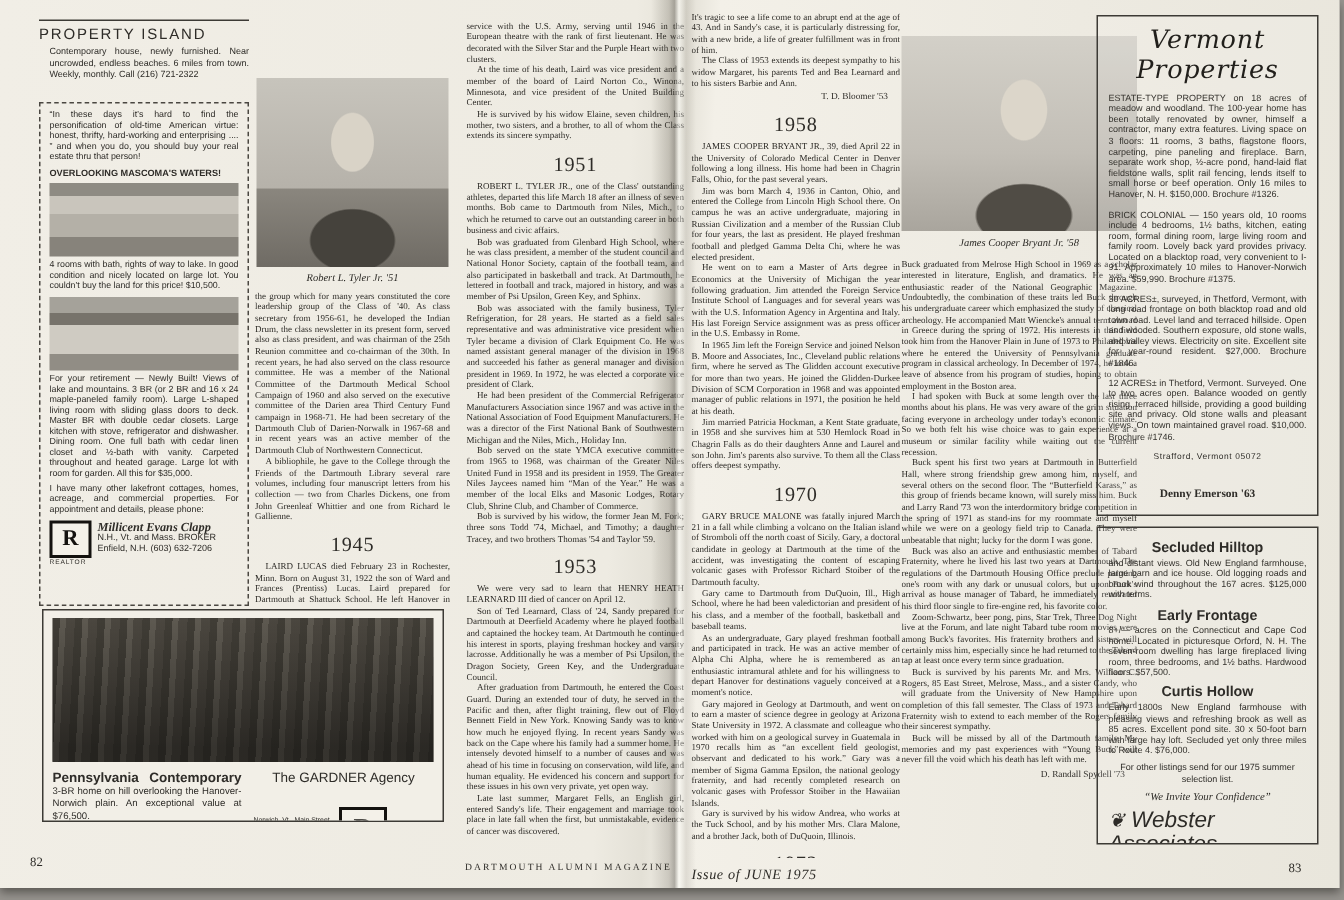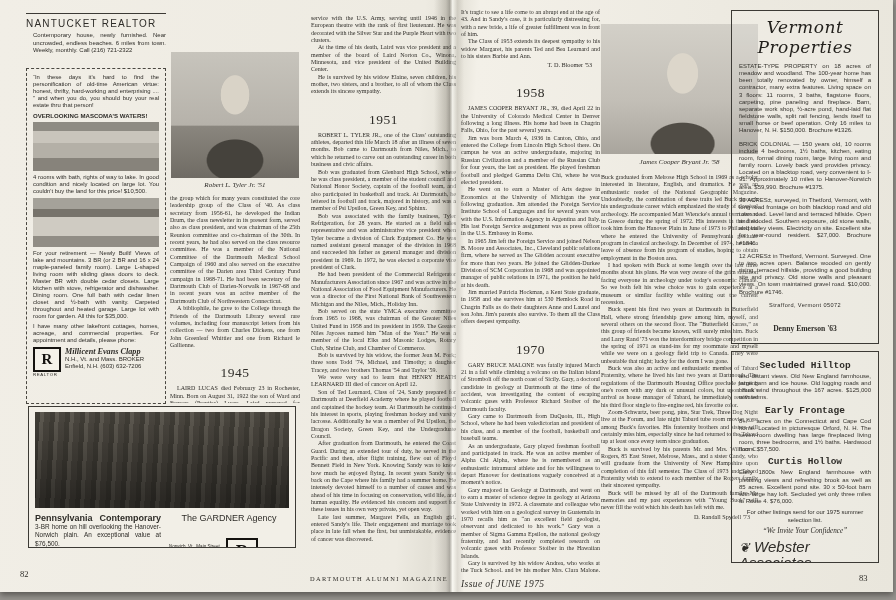"NANTUCKET REALTOR" div.ad-title { text: NANTUCKET REALTOR -> PROPERTY ISLAND }
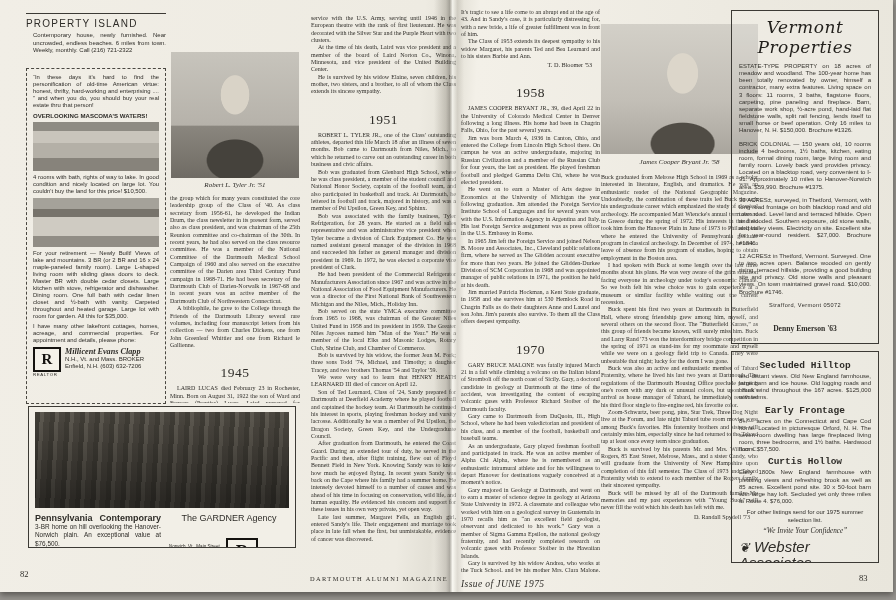"1958" .year-heading { margin: 16px 0 5px -> 6px 0 5px }
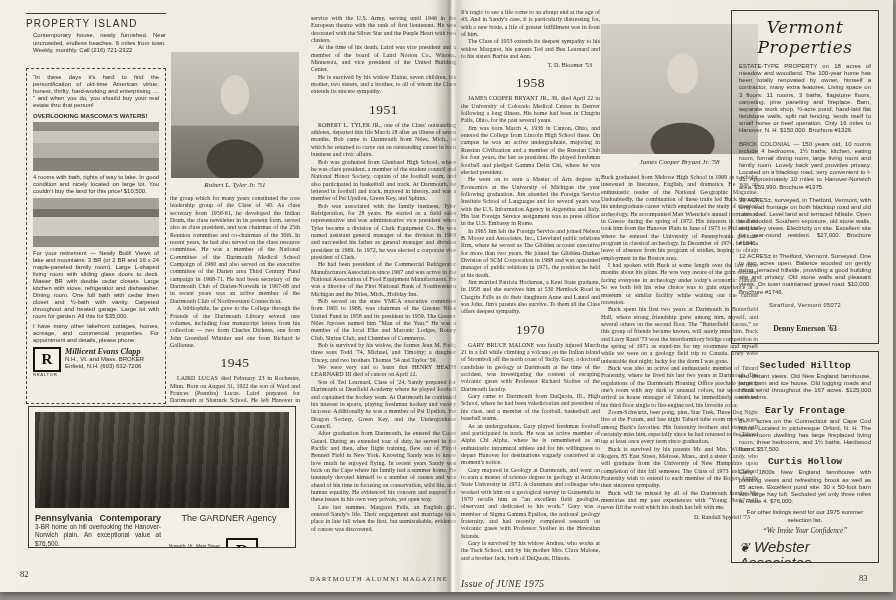"Secluded Hilltop" .sec-head { font-family: Liberation Mono, monospace -> Liberation Sans, sans-serif }
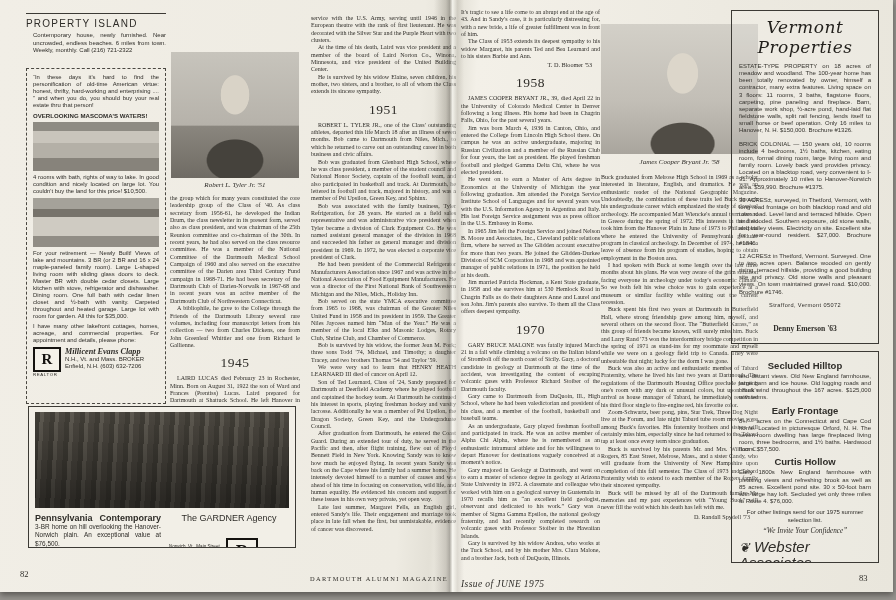"1953" div.year-heading { html: none -> <div>1953</div> }
